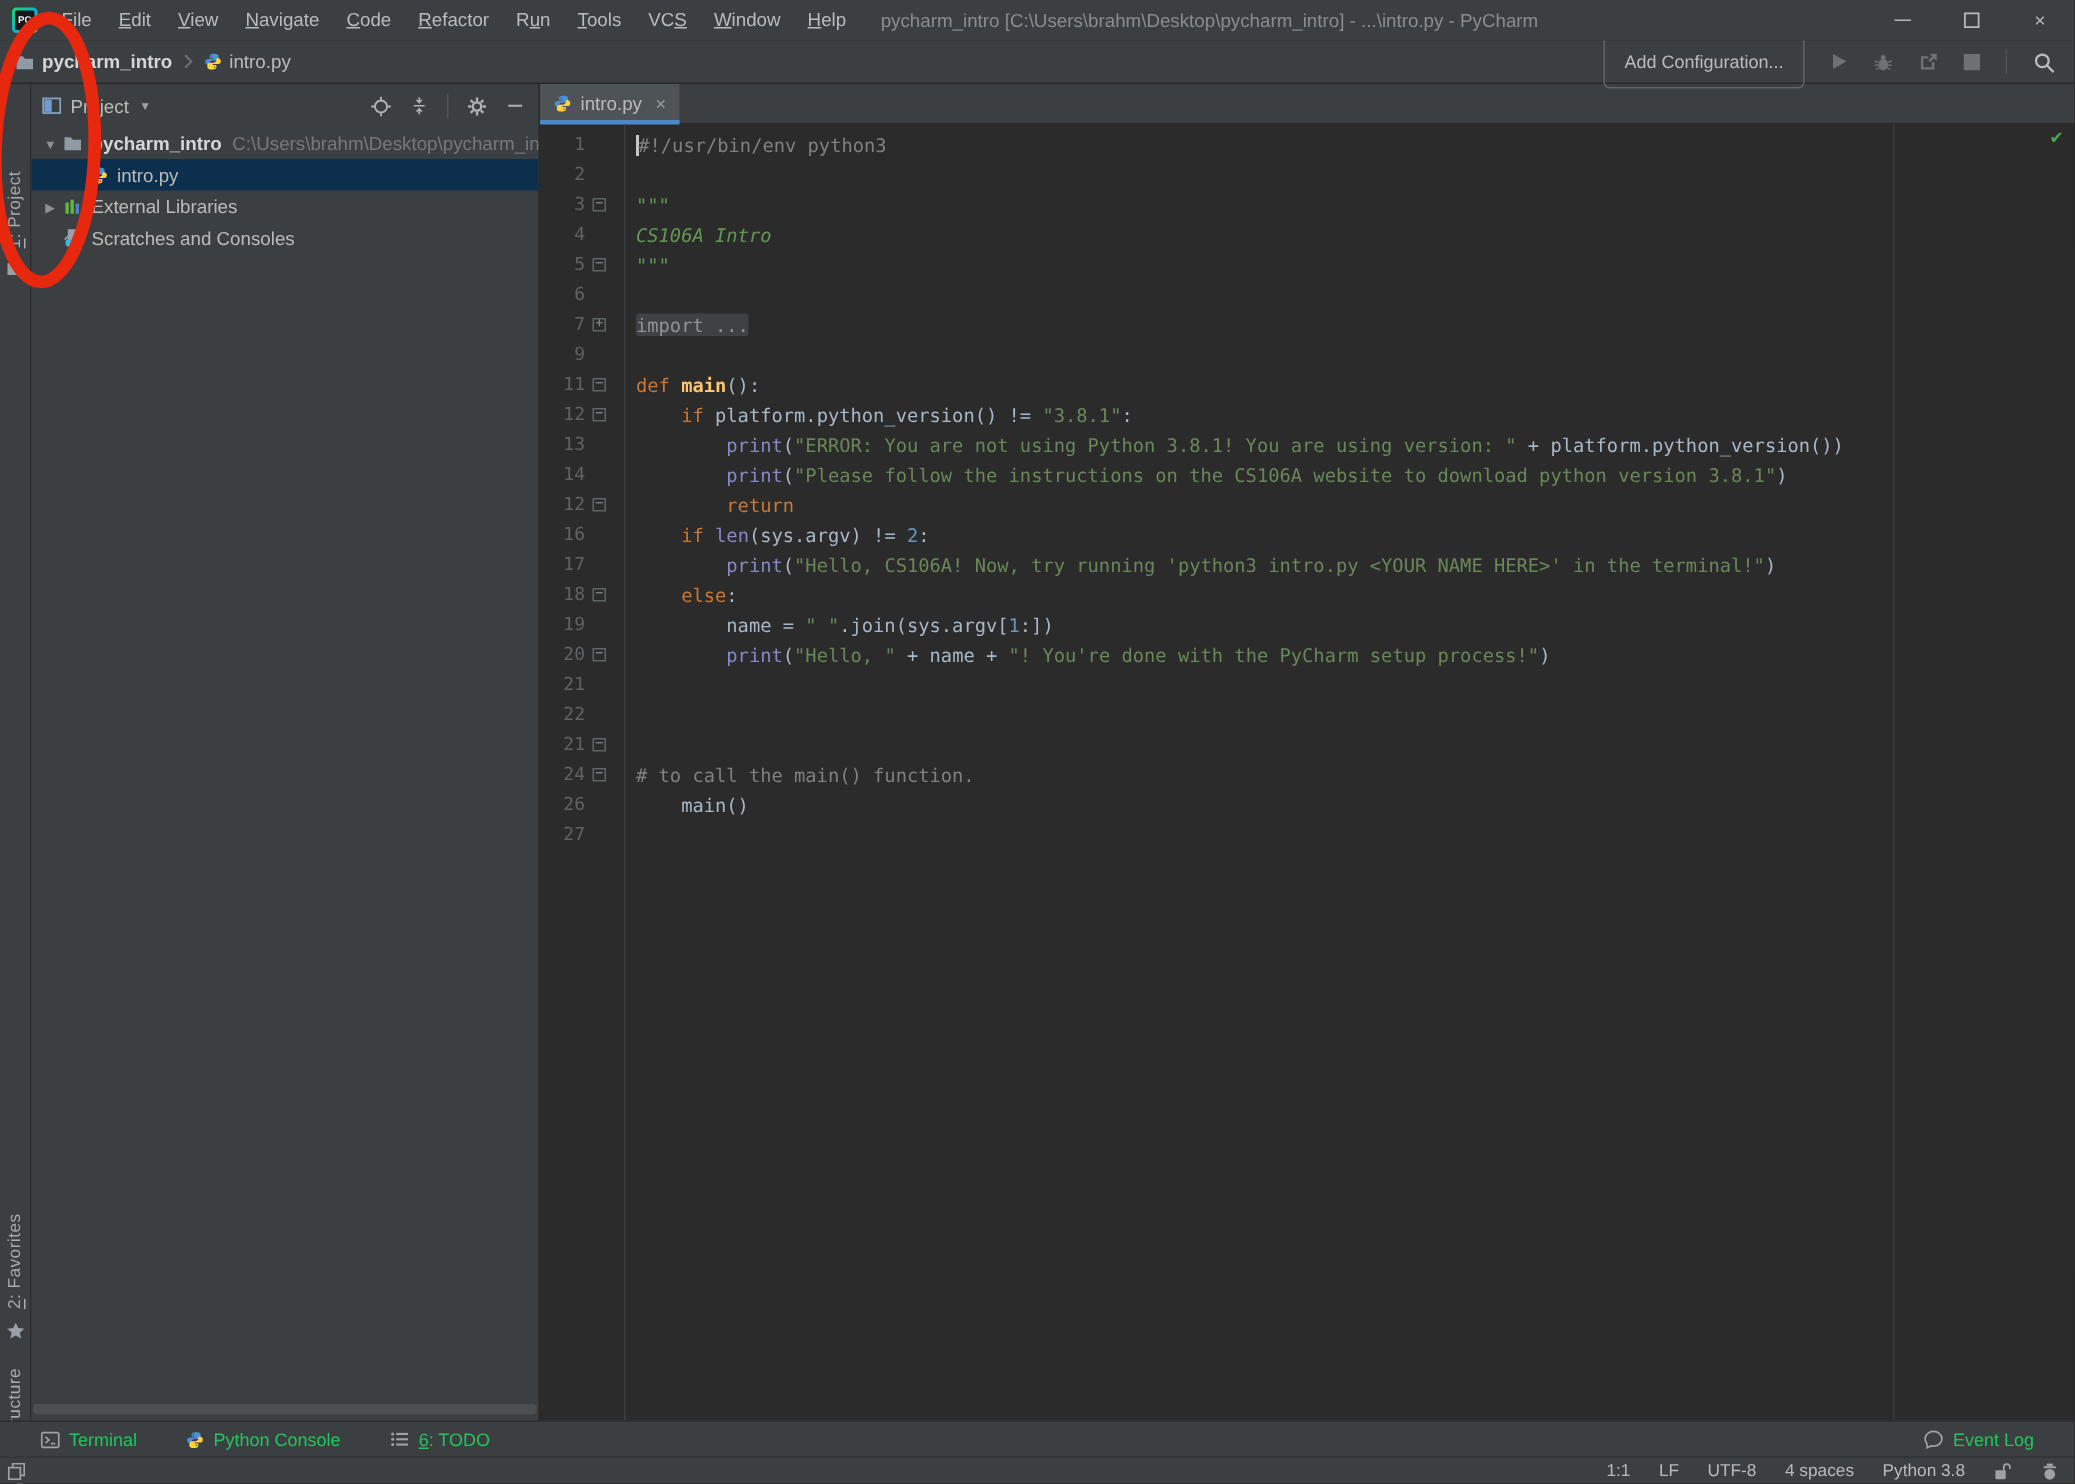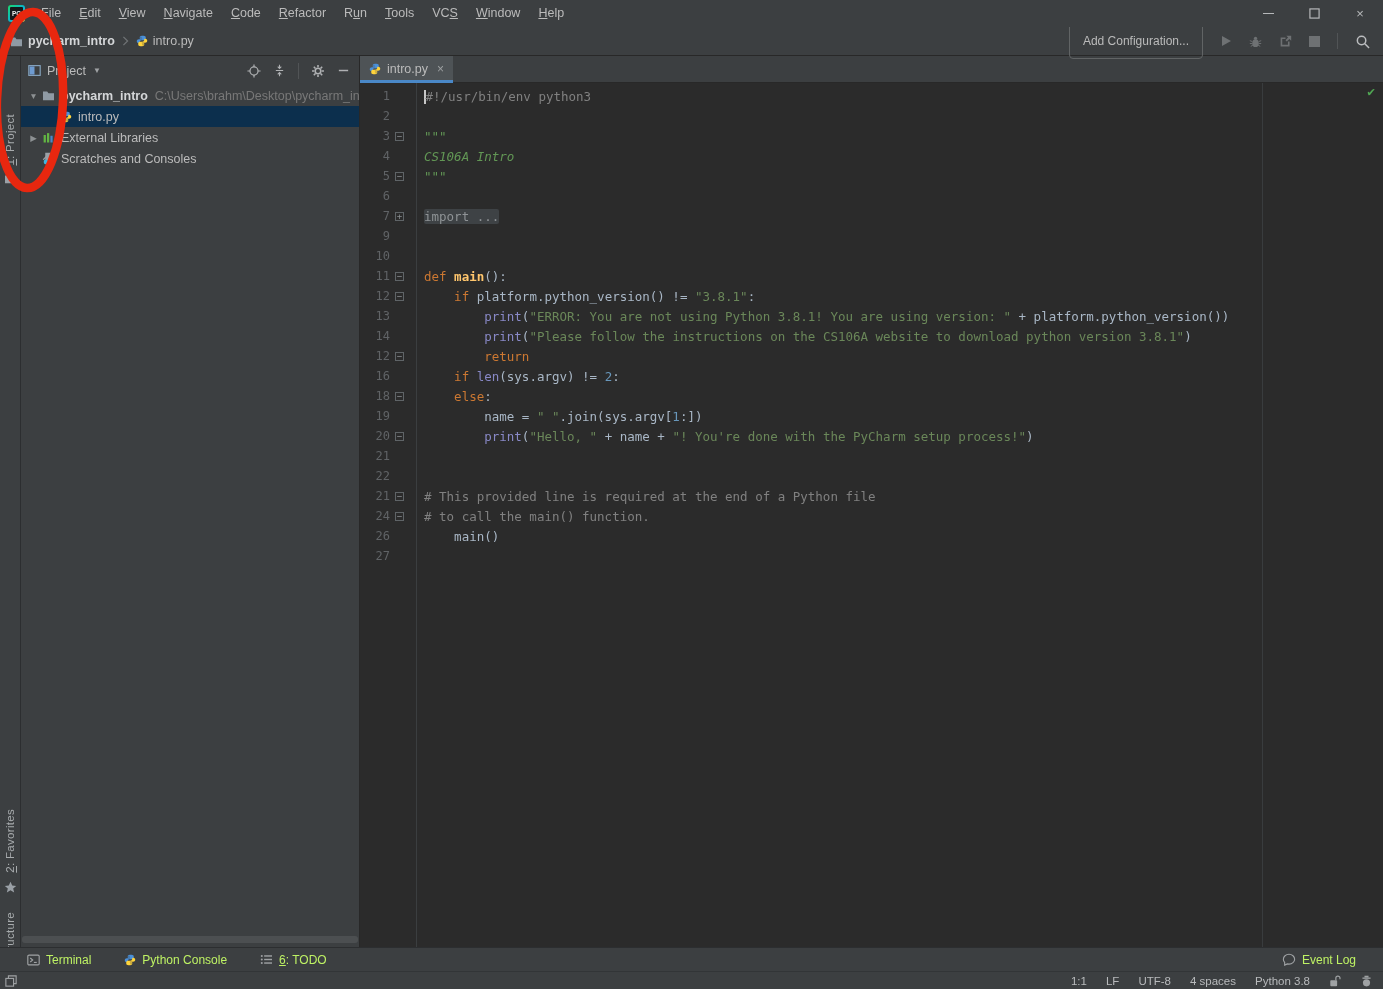"pycharm_intro [C:\Users\brahm\Desktop\pycharm_intro] -" div.win-title { html: none -> <div>pycharm_intro [C:\Users\brahm\Desktop\pycharm_intro] - ...\intro.py - PyCharm</div> }
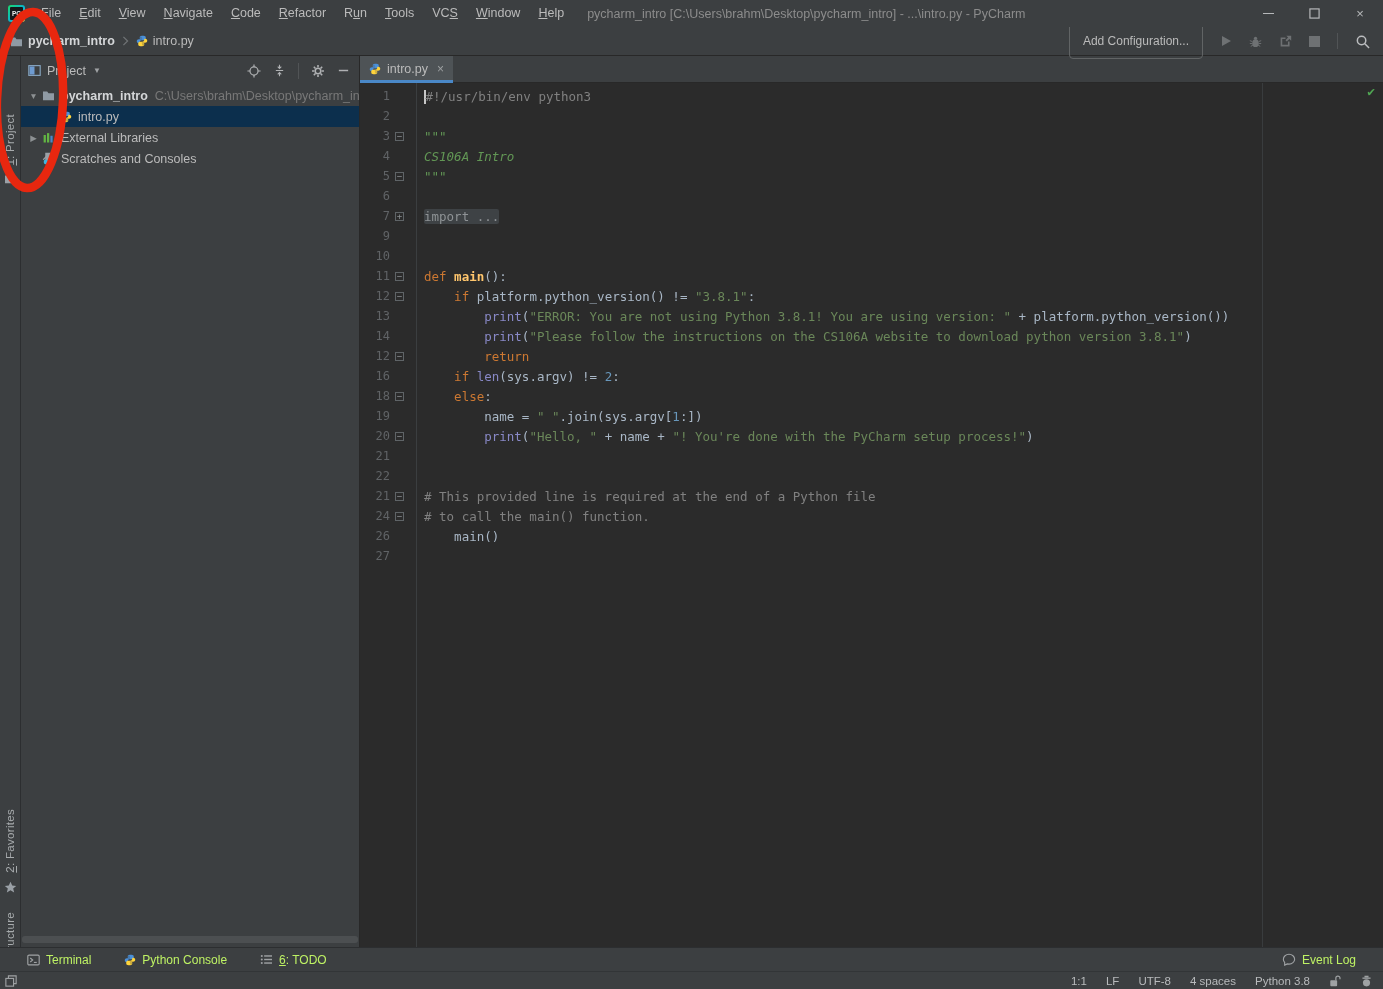"10" div.line { html: <div> <span>10</span> <span></span> <span></span> </div> -> none }
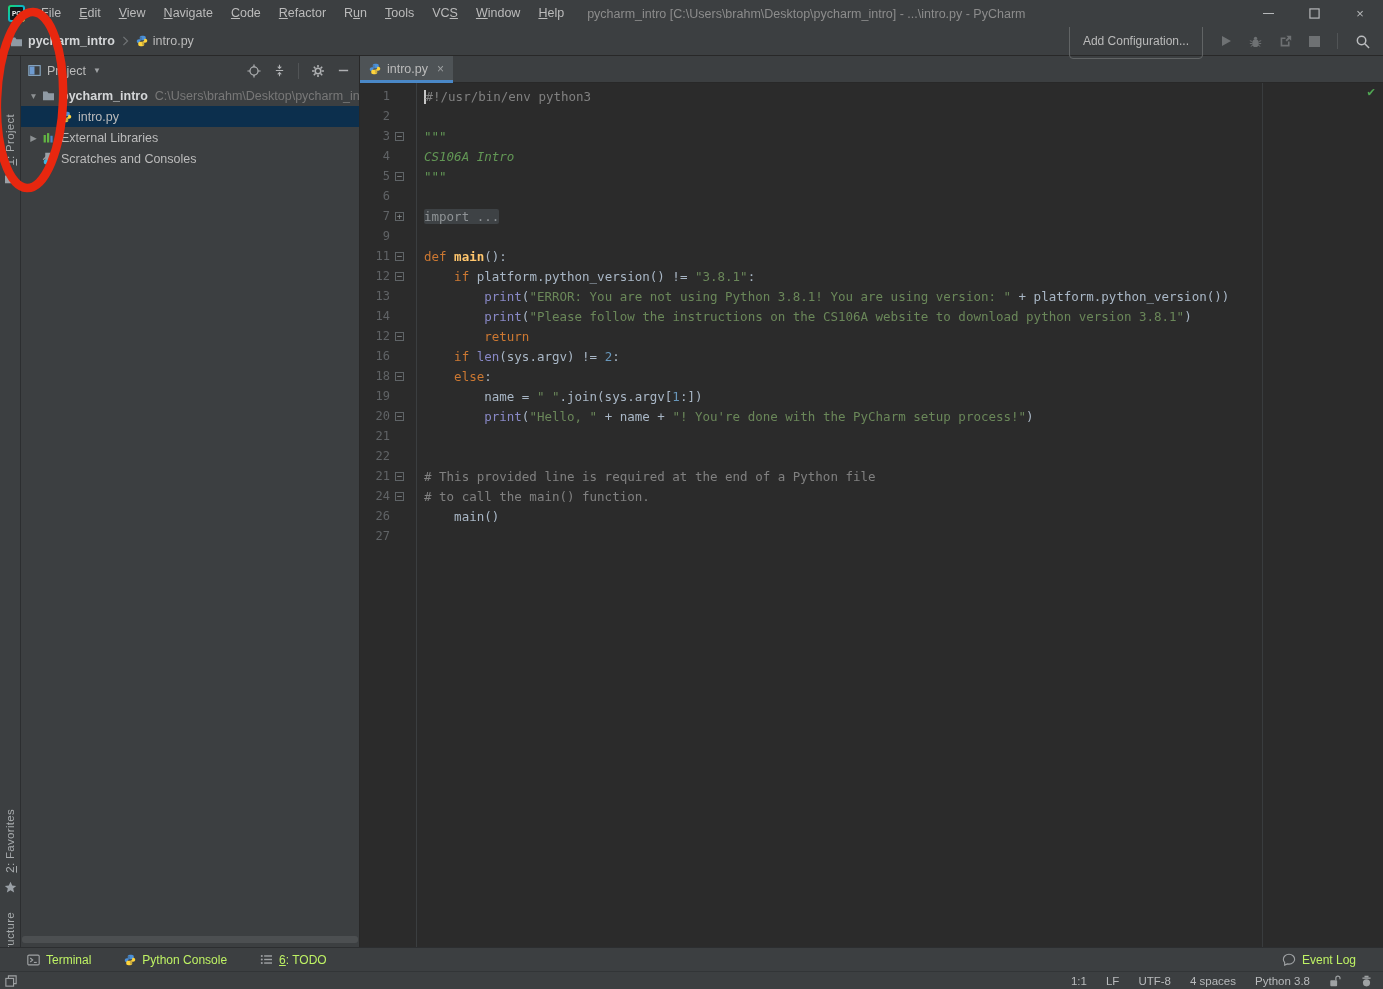"17" div.line { html: none -> <div> <span>17</span> <span></span> <span><span> </span><span>print</span><span>(</span><span>"Hello, CS106A! Now, try running 'python3 intro.py &lt;YOUR NAME HERE&gt;' in the terminal!"</span><span>)</span></span> </div> }
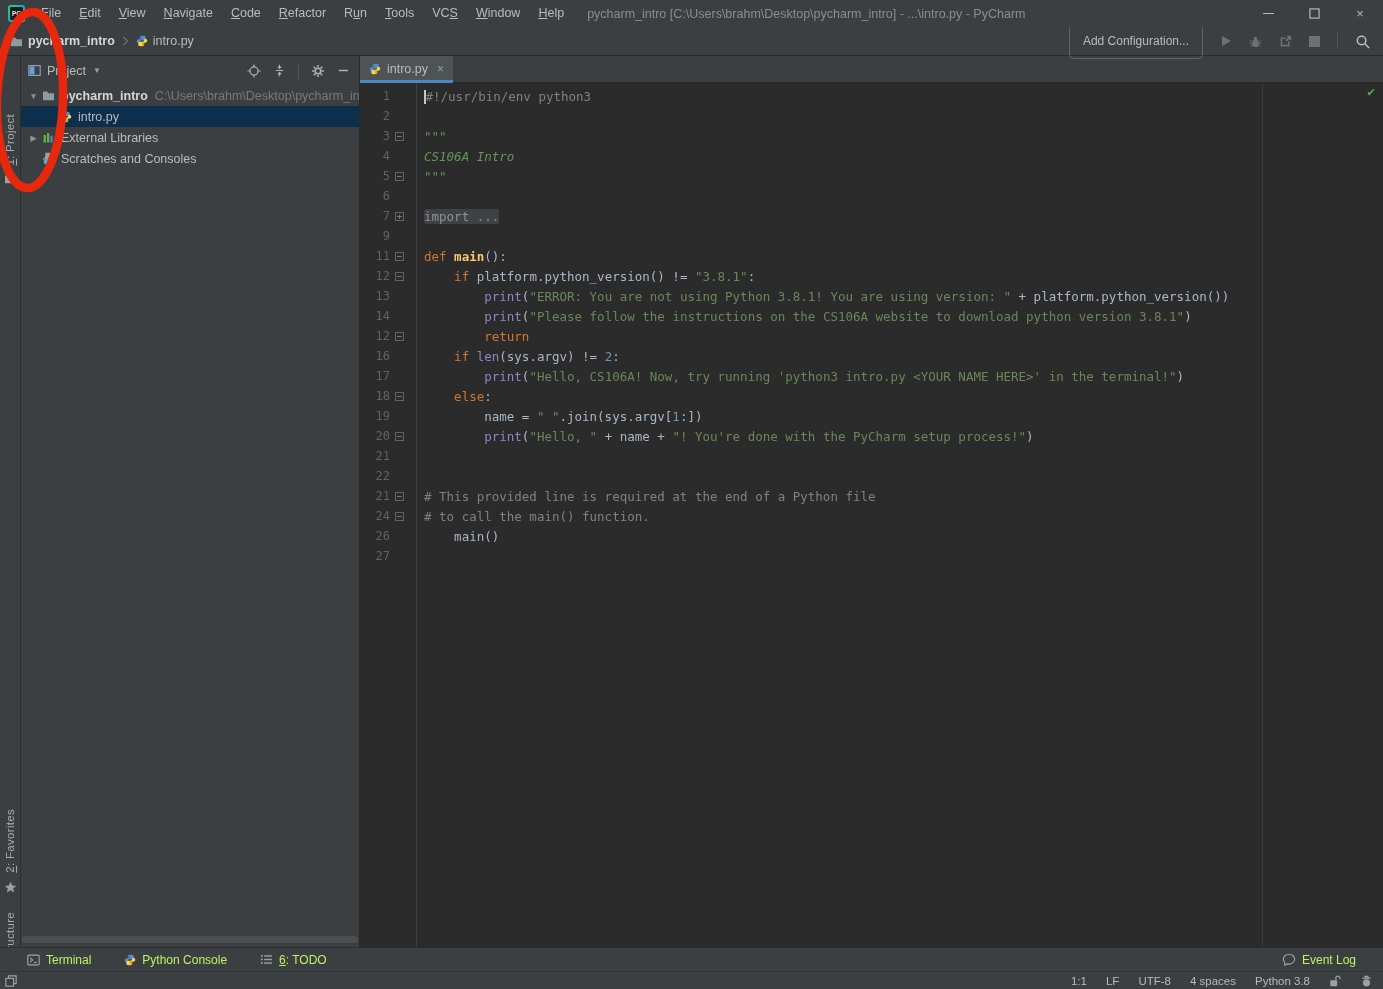"# This provided line is" span.codetext { html: <span><span># This provided line is required at the end of a Python file</span></span> -> none }
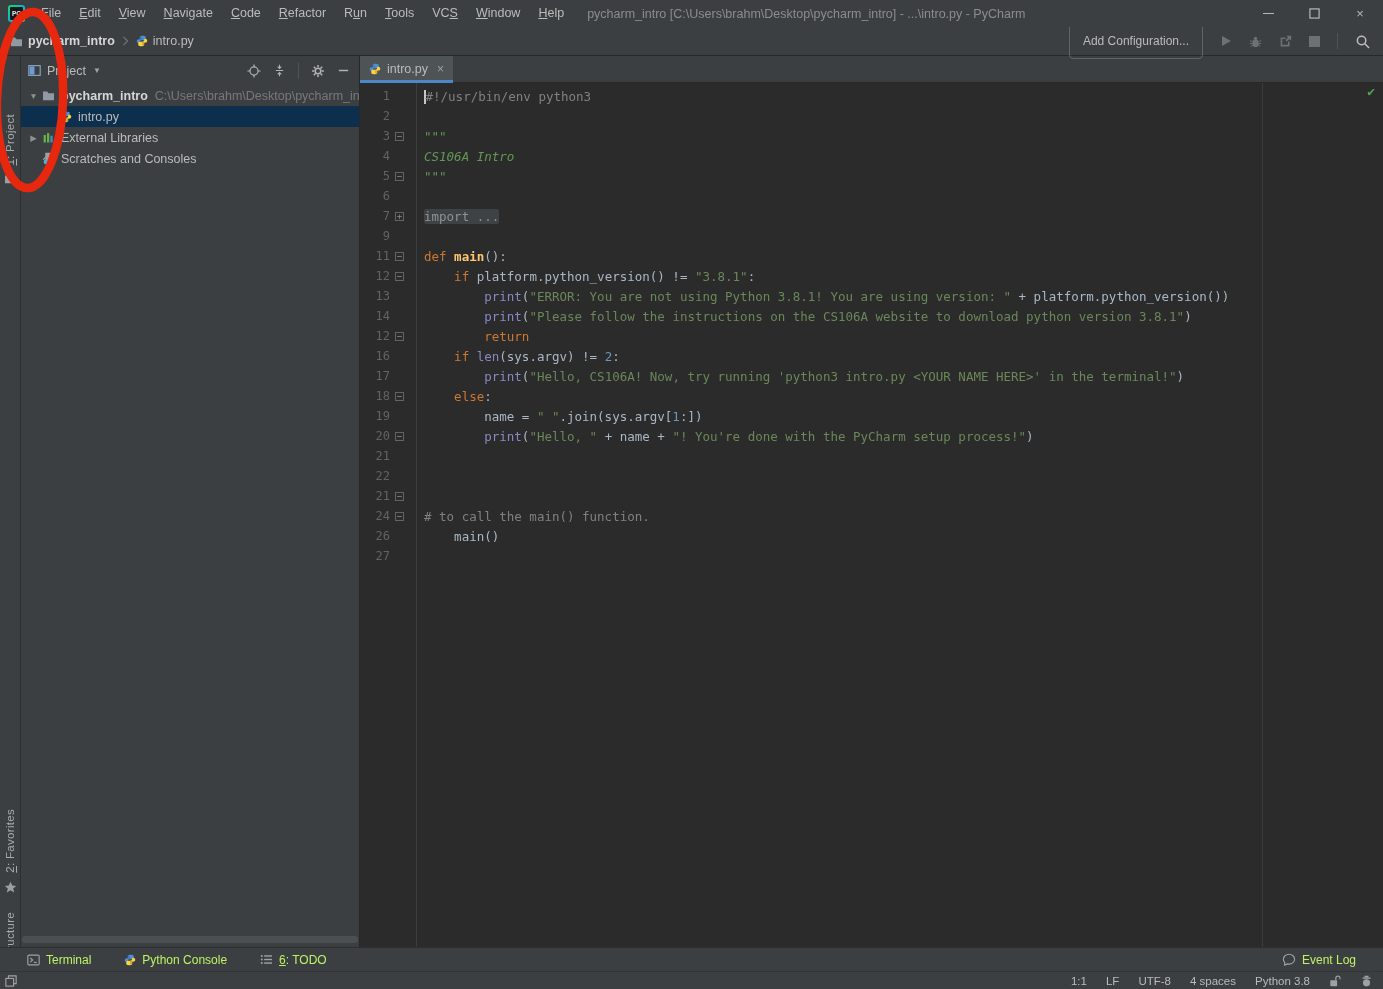"Terminal" .toolwindowbar { color: #bef264 -> #22c55e }
